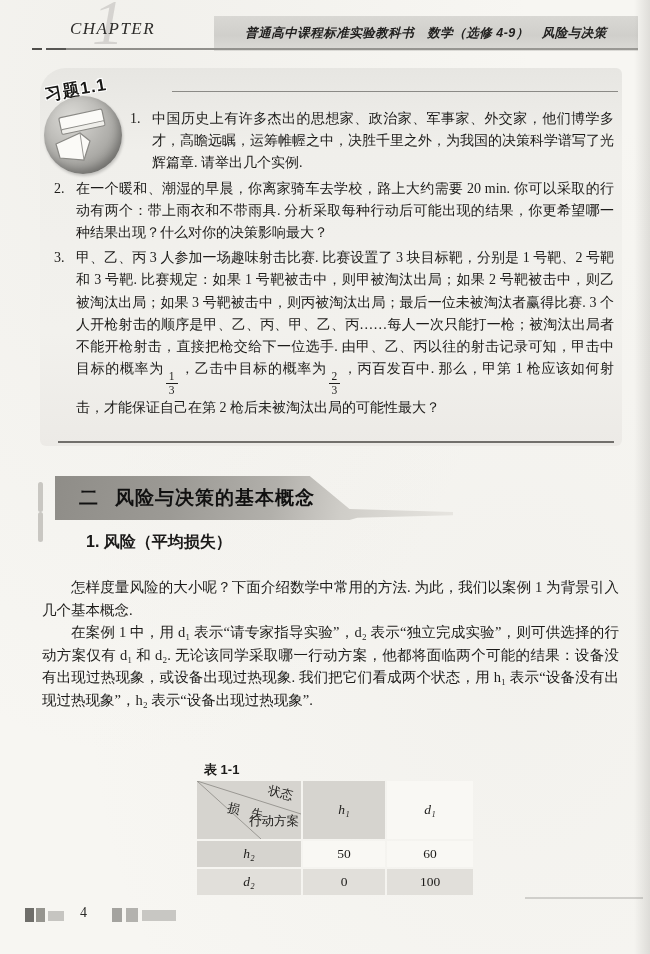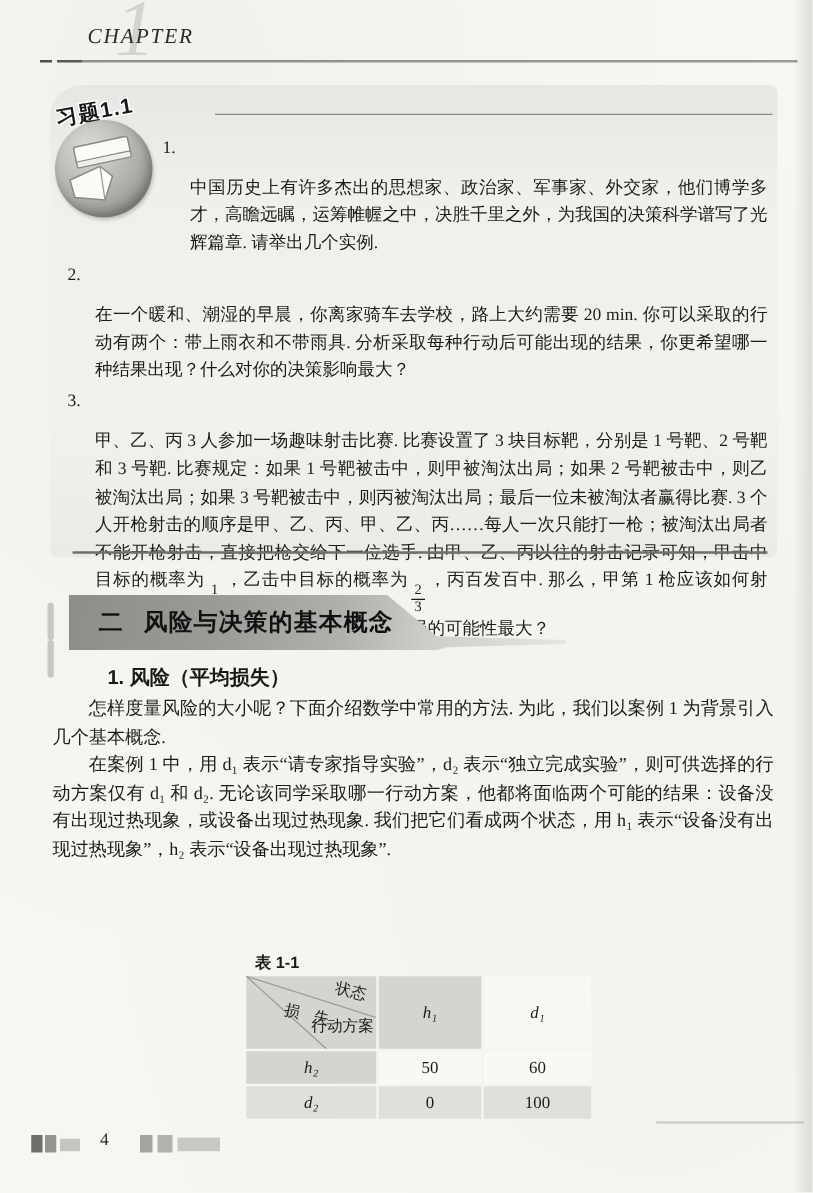"普通高中课程标准实验教科书 数学（选修 4-9） 风险与决策" div.title-band { html: none -> <div>普通高中课程标准实验教科书 数学（选修 4-9） 风险与决策</div> }
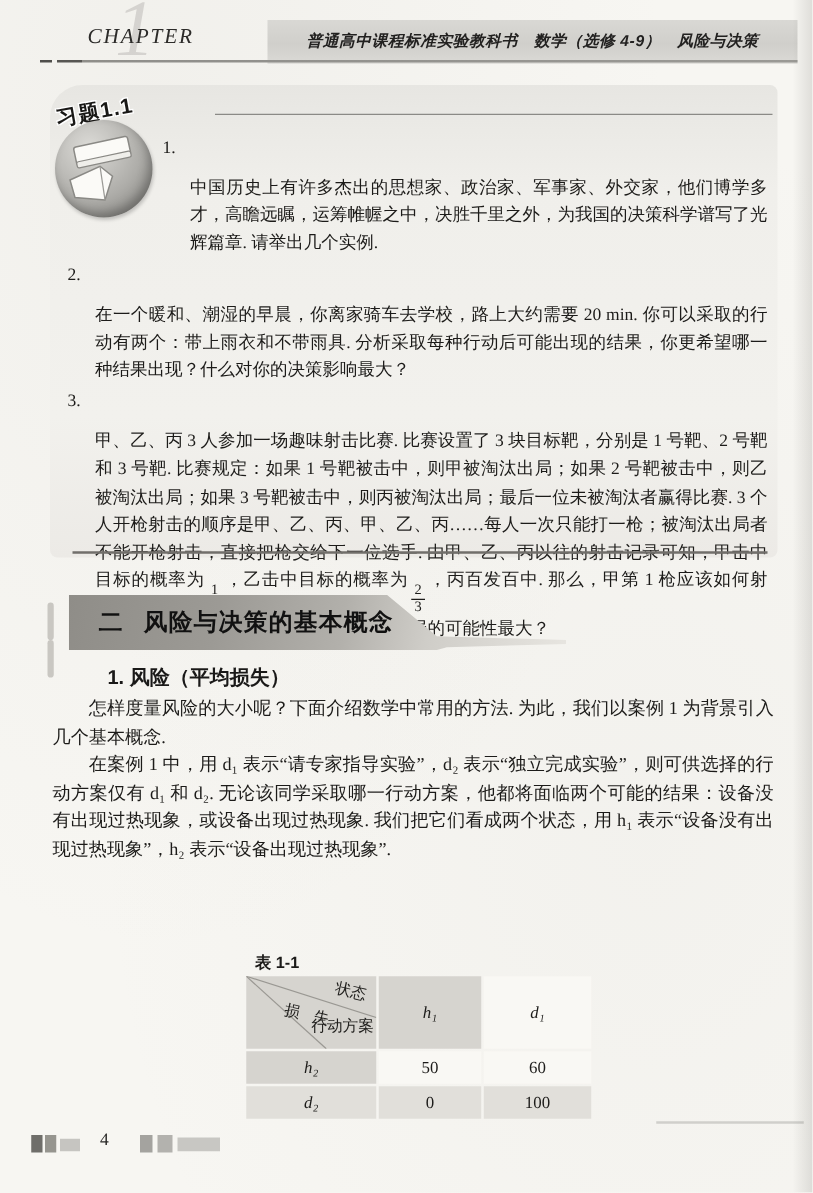"中国历史上有许多杰出的思想家、政治家、军事家、外交家，他们博学多才，高瞻远瞩，运" .p-text { margin-top: 32px -> none }
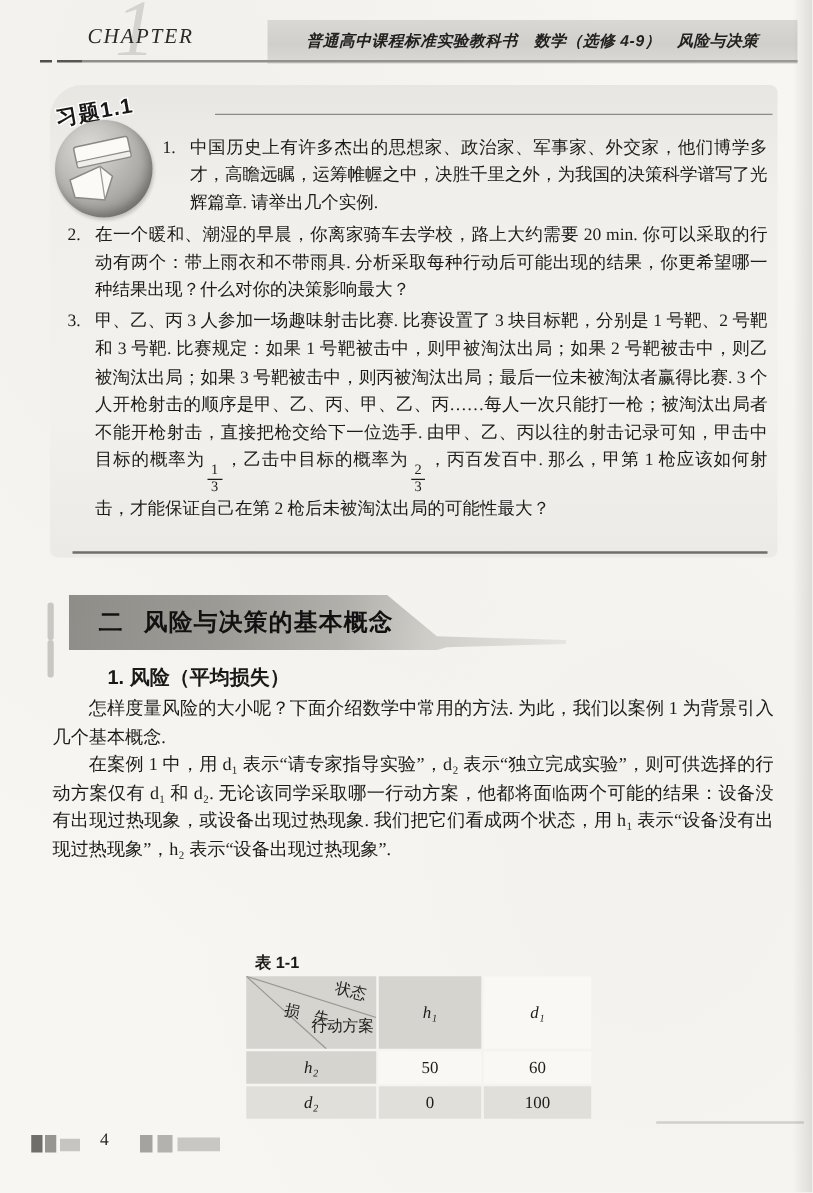"怎样度量风险的大小呢？下面介绍数学中常用的方法. 为此，我们以案例 1" .bodytext { top: 556px -> 576px }
